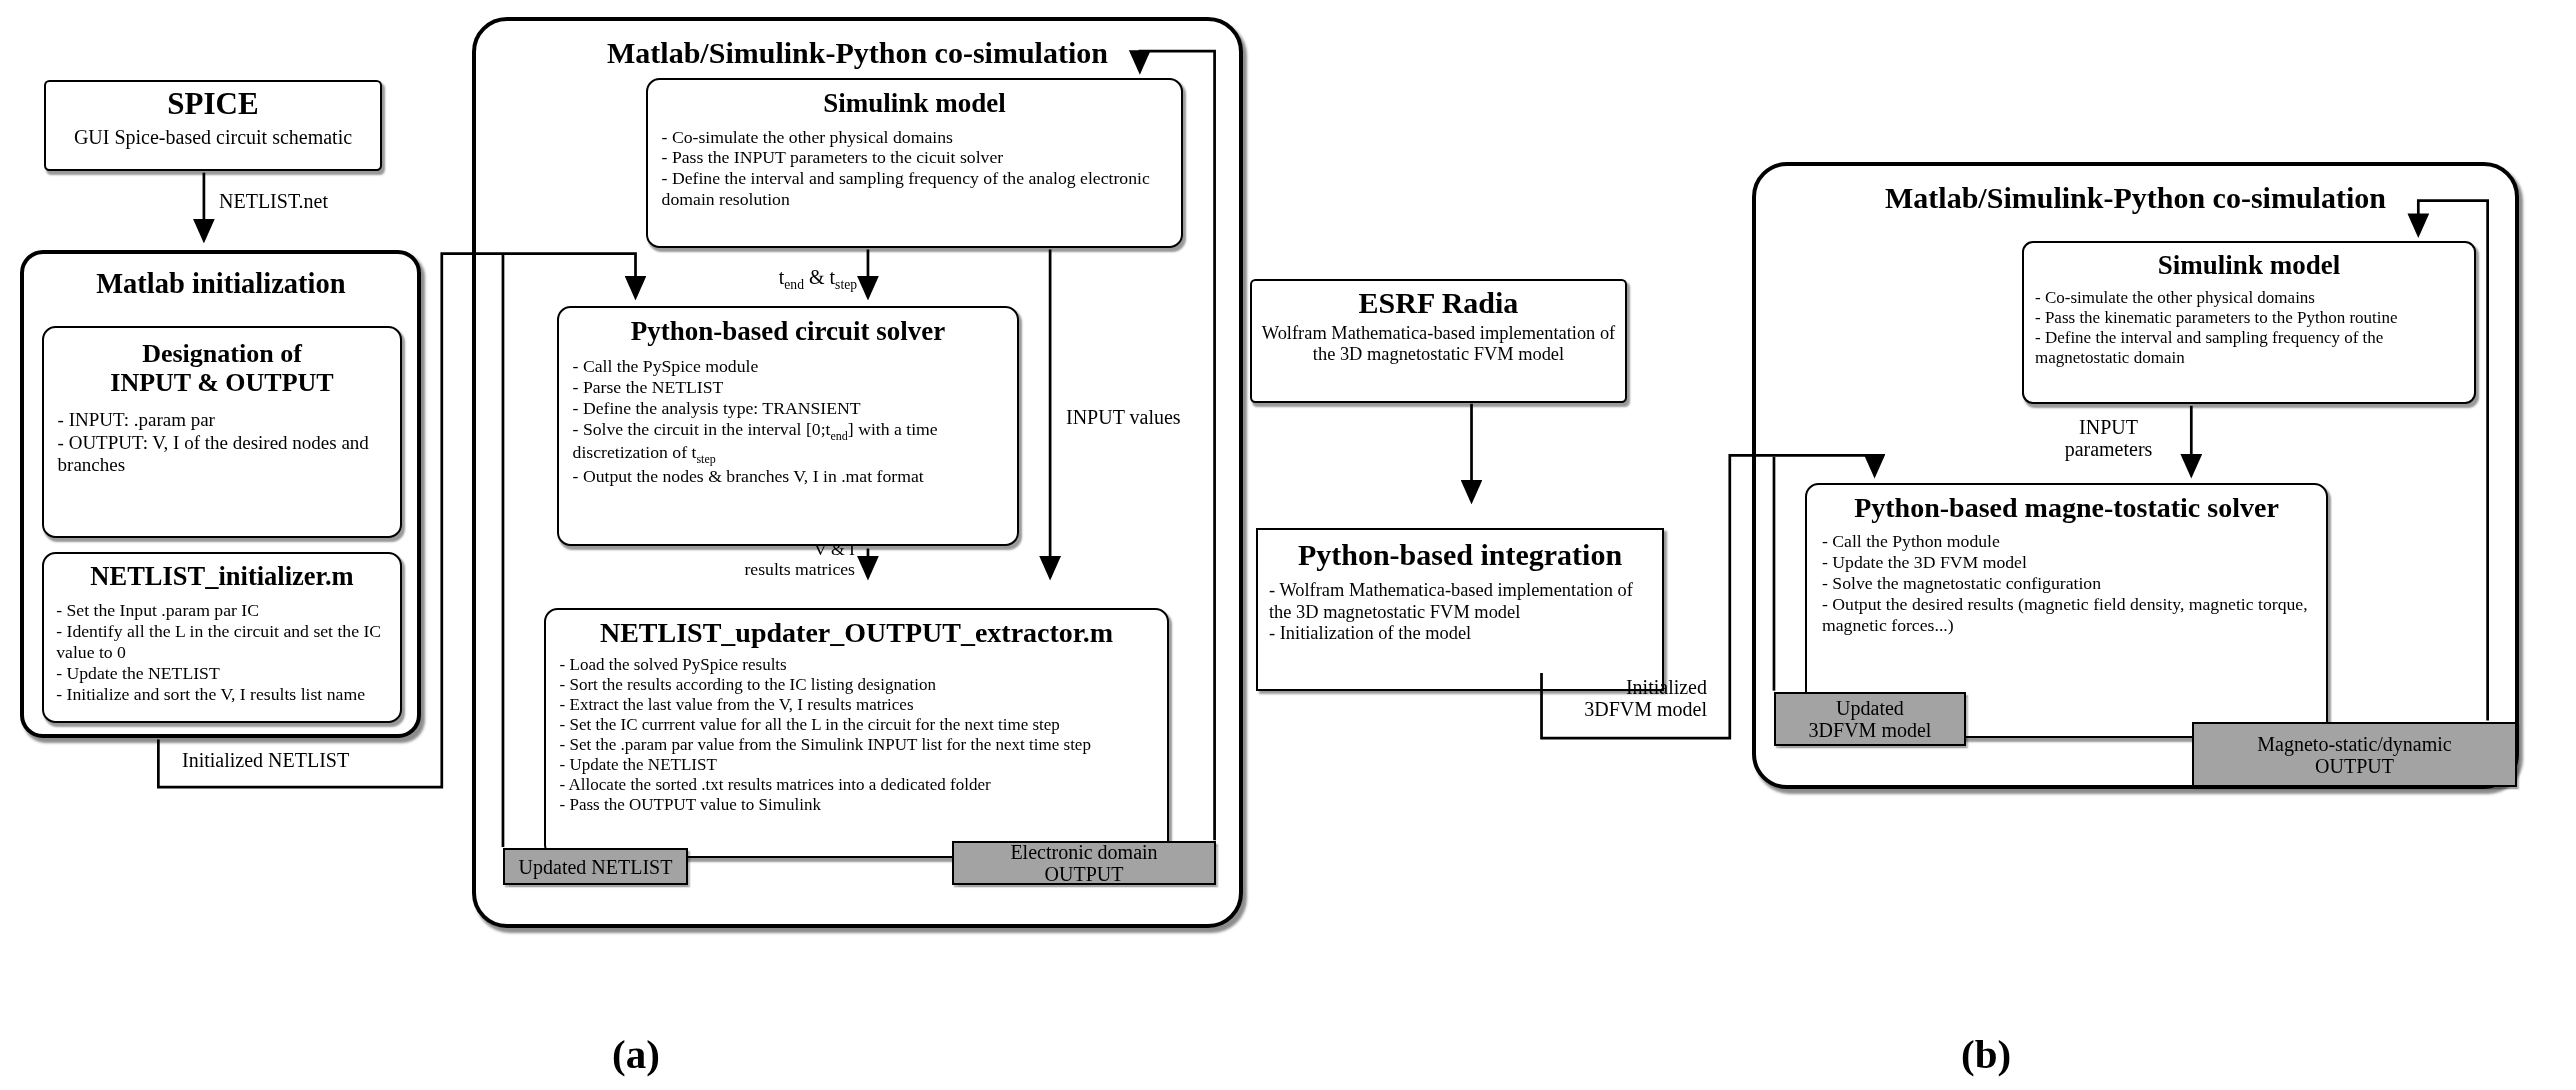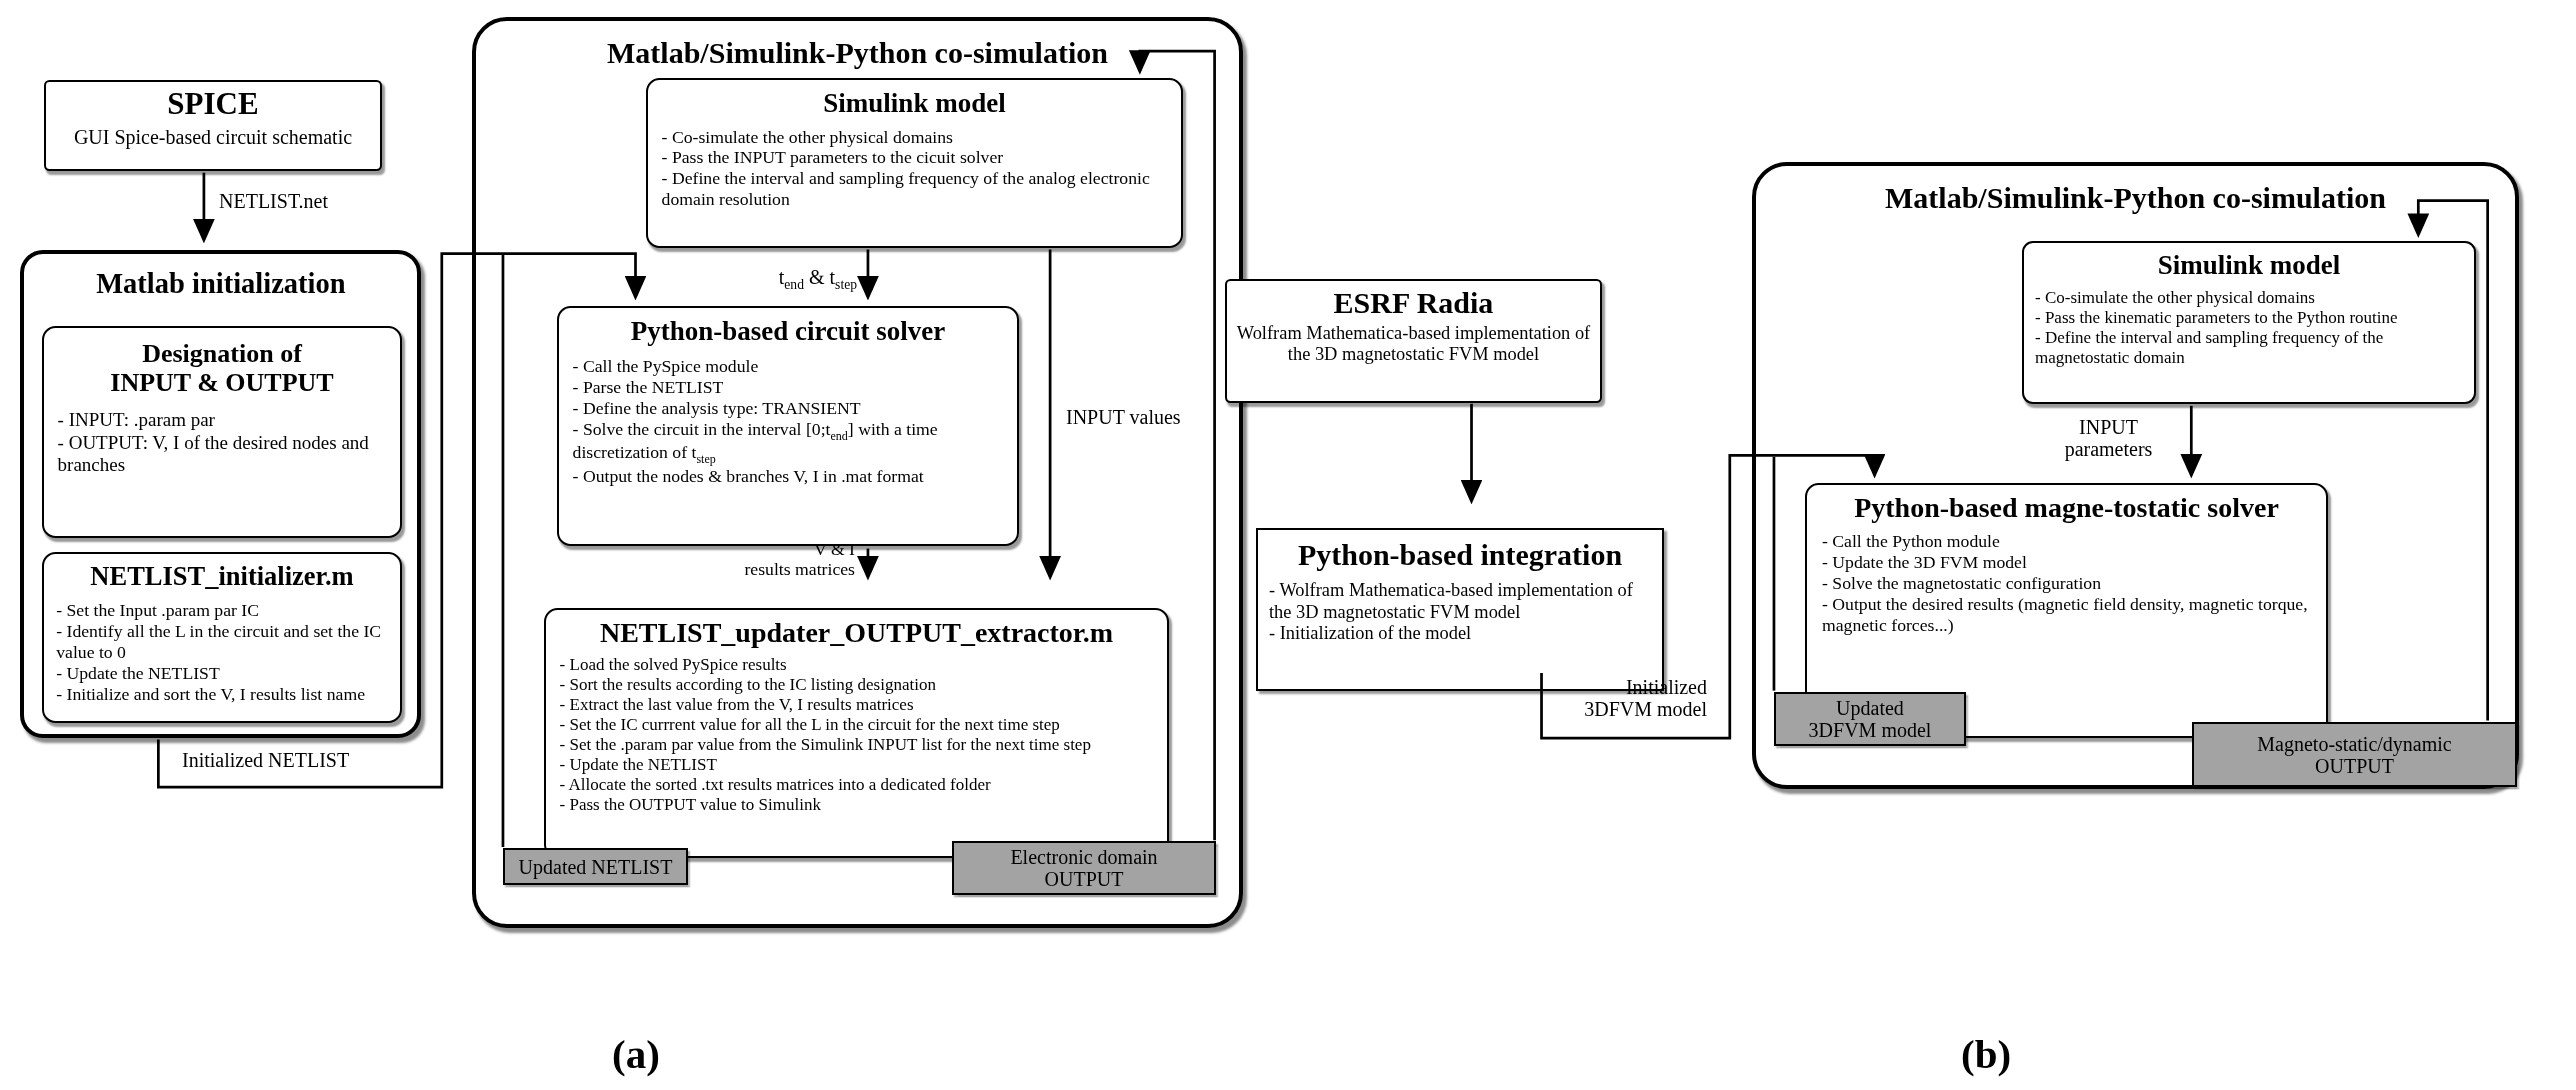"ESRF Radia" div.box { left: 1225px -> 1250px }
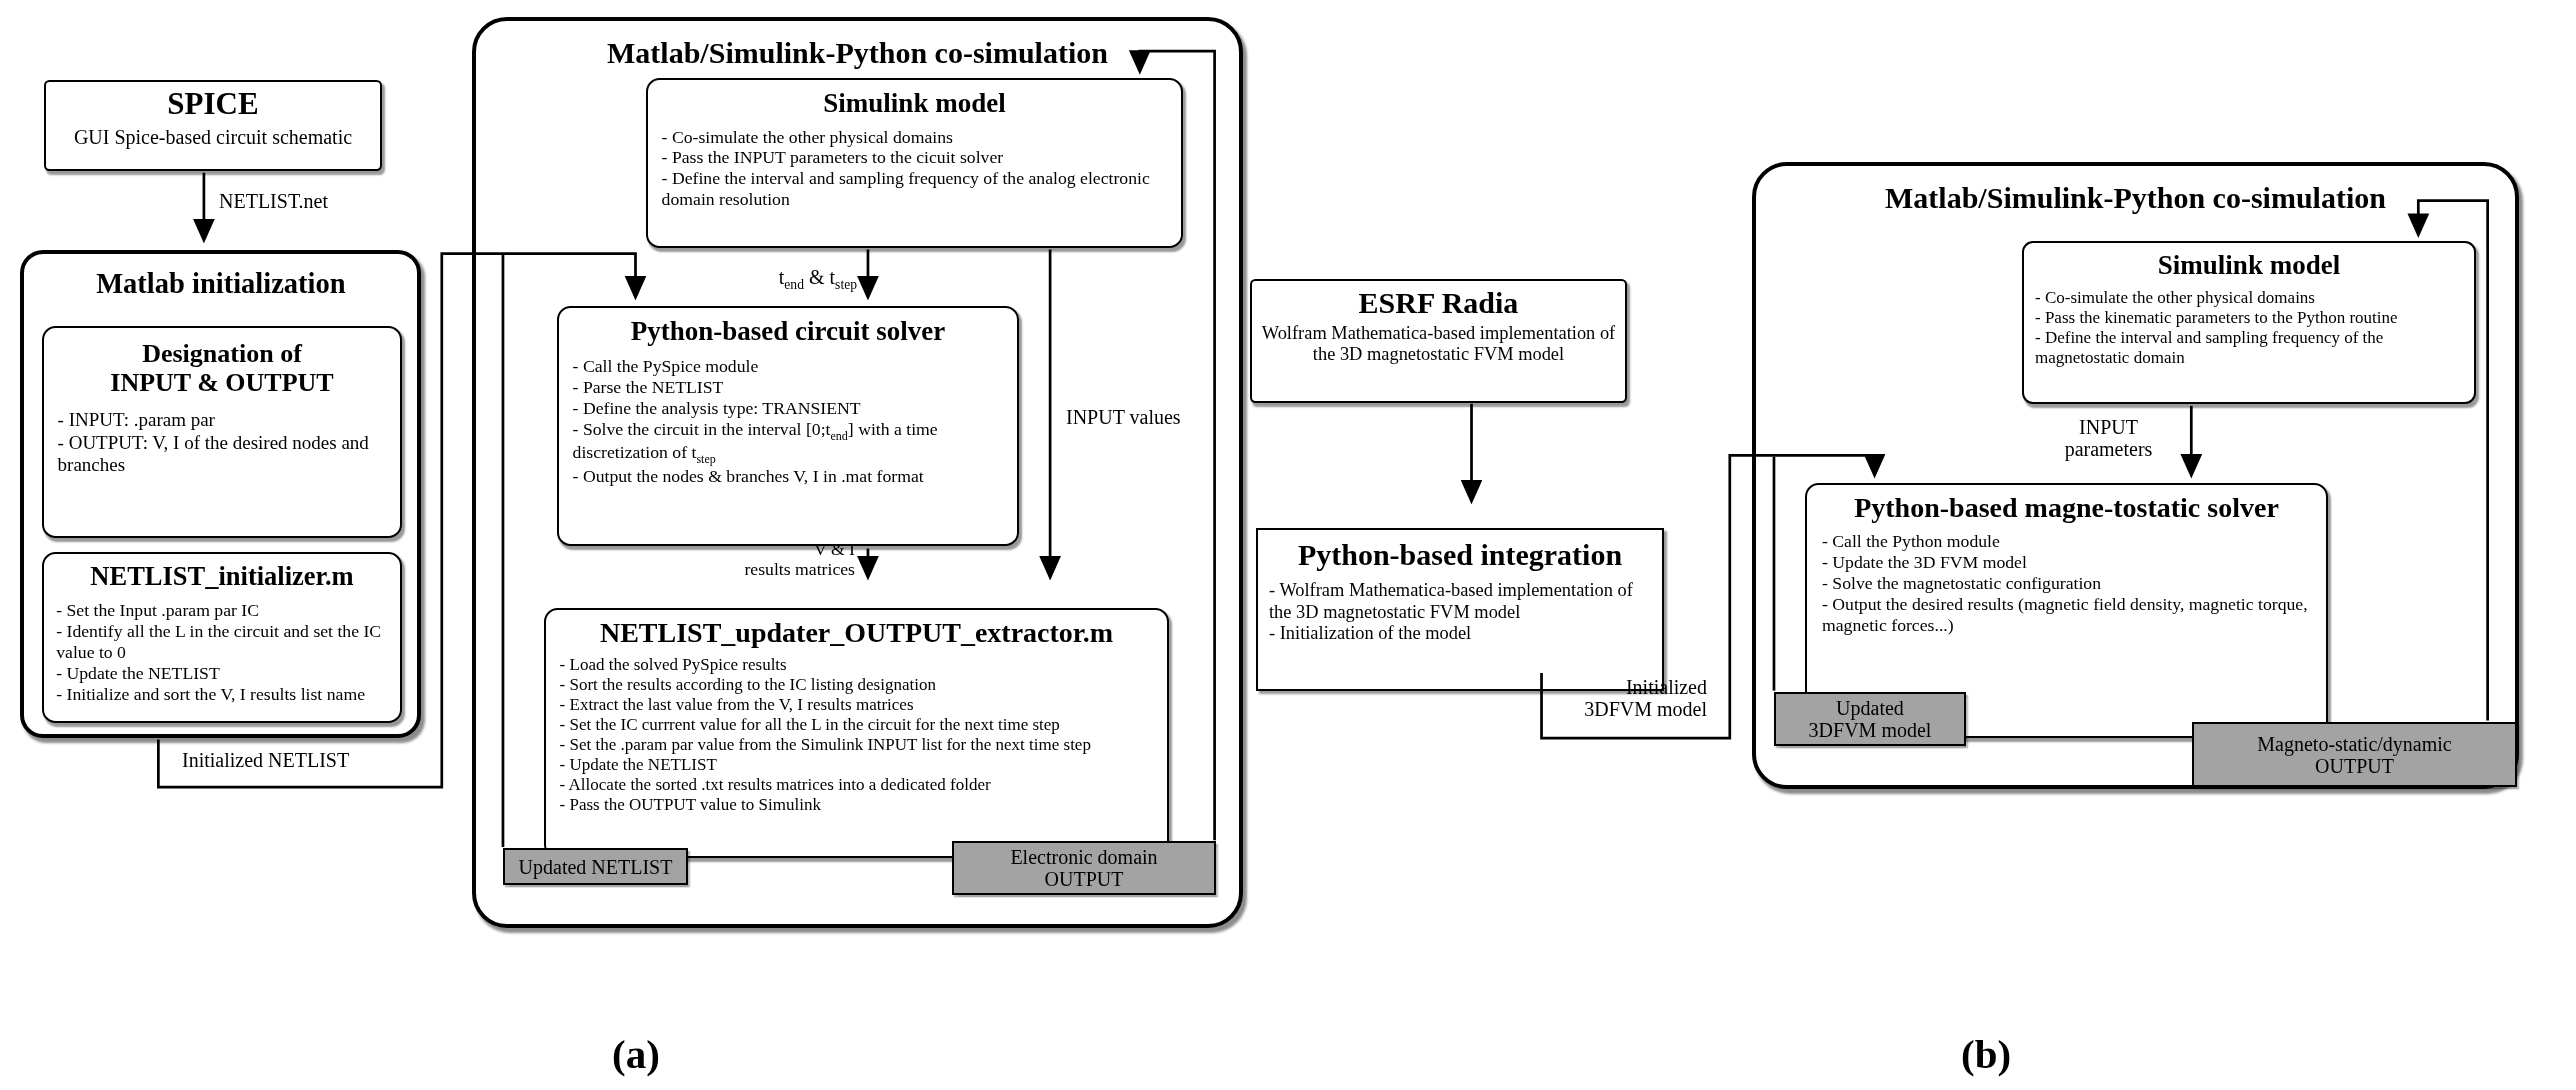"Electronic domain" div.labelbox { height: 54px -> 44px }
